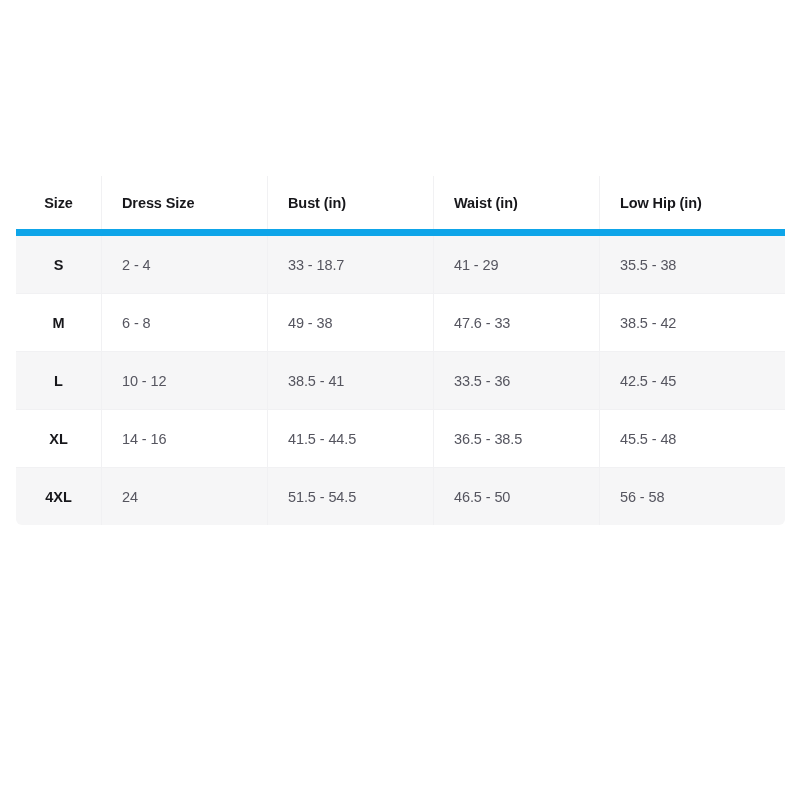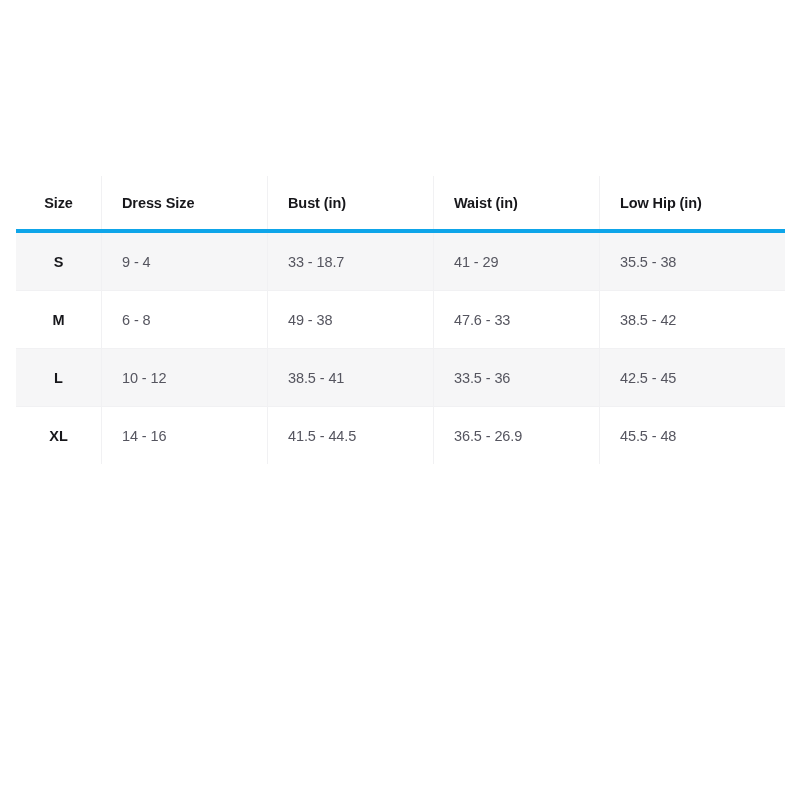"Size" table.size-chart th { border-bottom: 4px solid #0ea5e9 -> 7px solid #0ea5e9 }
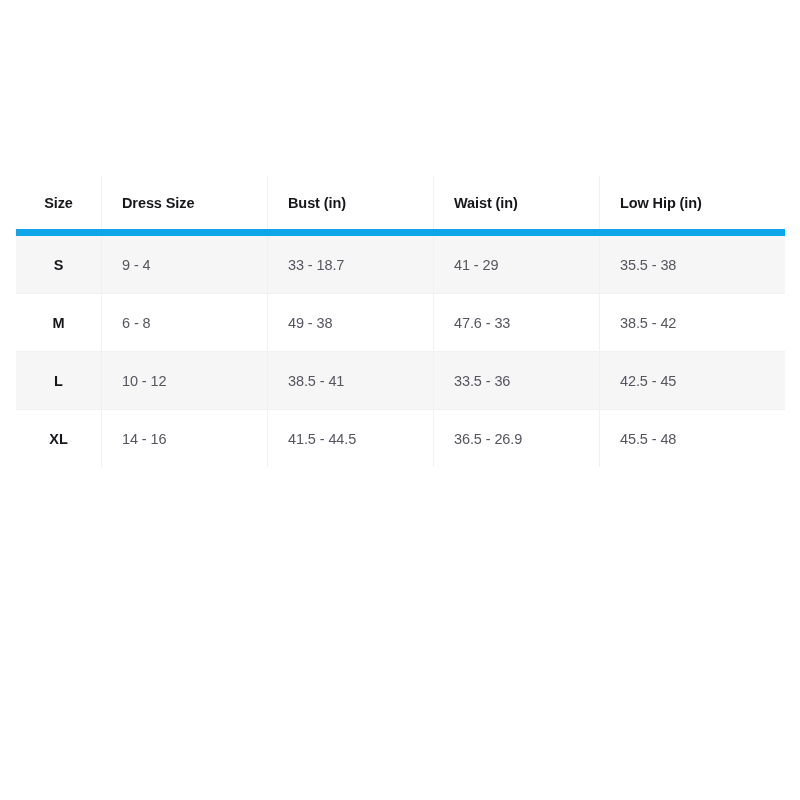"9 - 4" td { text: 9 -> 2 }
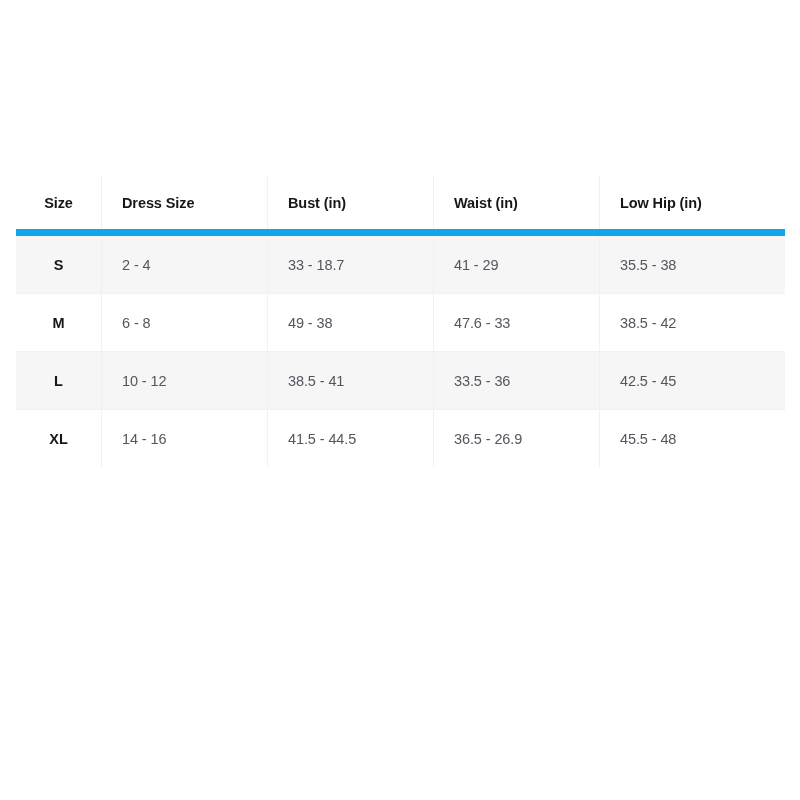"36.5 - 26.9" td { text: 26.9 -> 38.5 }
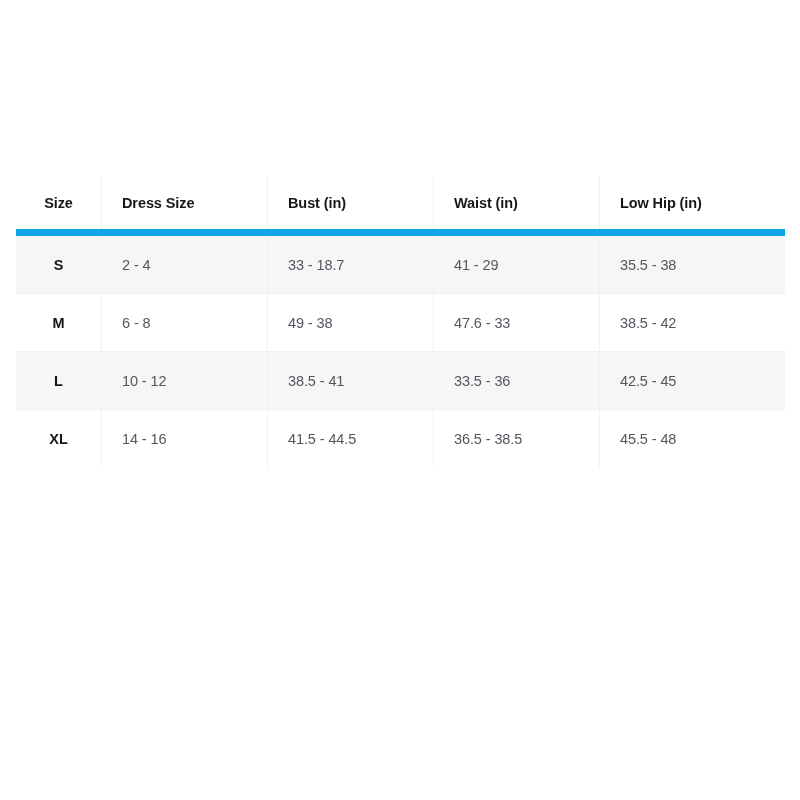"4XL" tr.row-shaded { html: none -> <tr> <td>4XL</td> <td>24</td> <td>51.5 - 54.5</td> <td>46.5 - 50</td> <td>56 - 58</td> </tr> }
